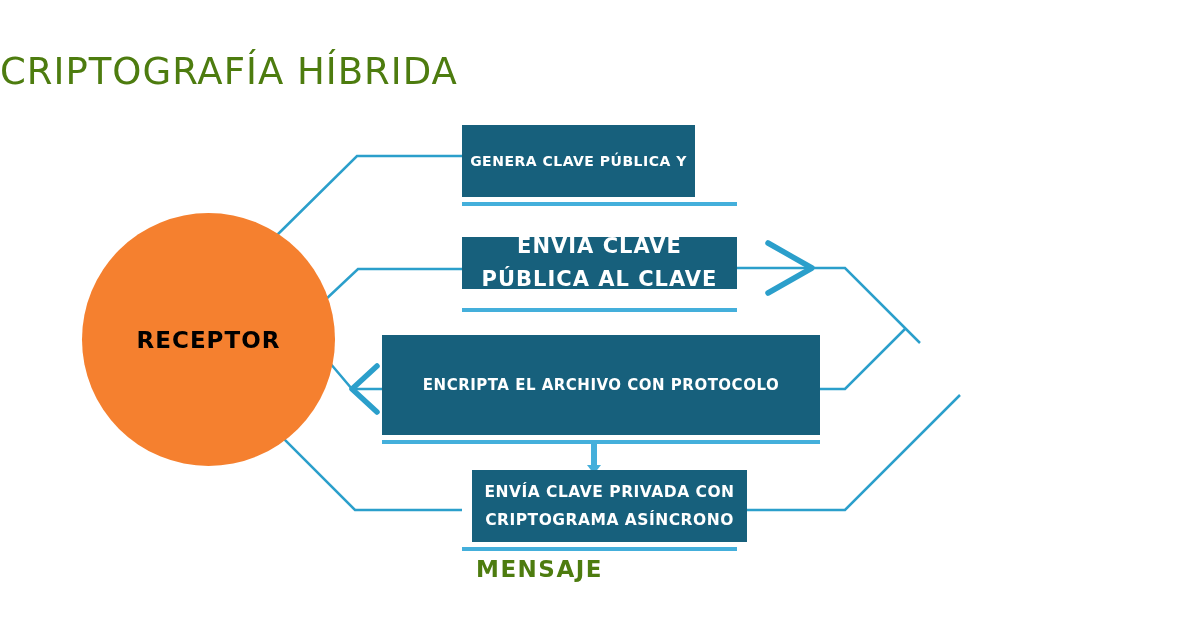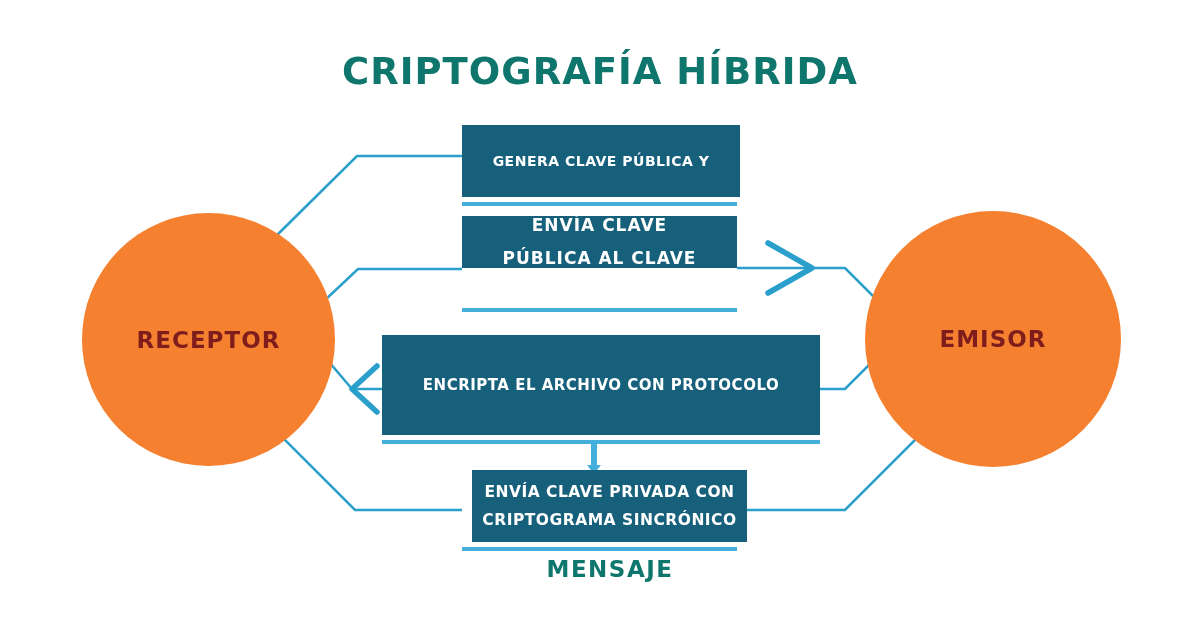"CRIPTOGRAFÍA HÍBRIDA" .title { color: #0f766e -> #4d7c0f; font-weight: bold -> normal; text-align: center -> left }
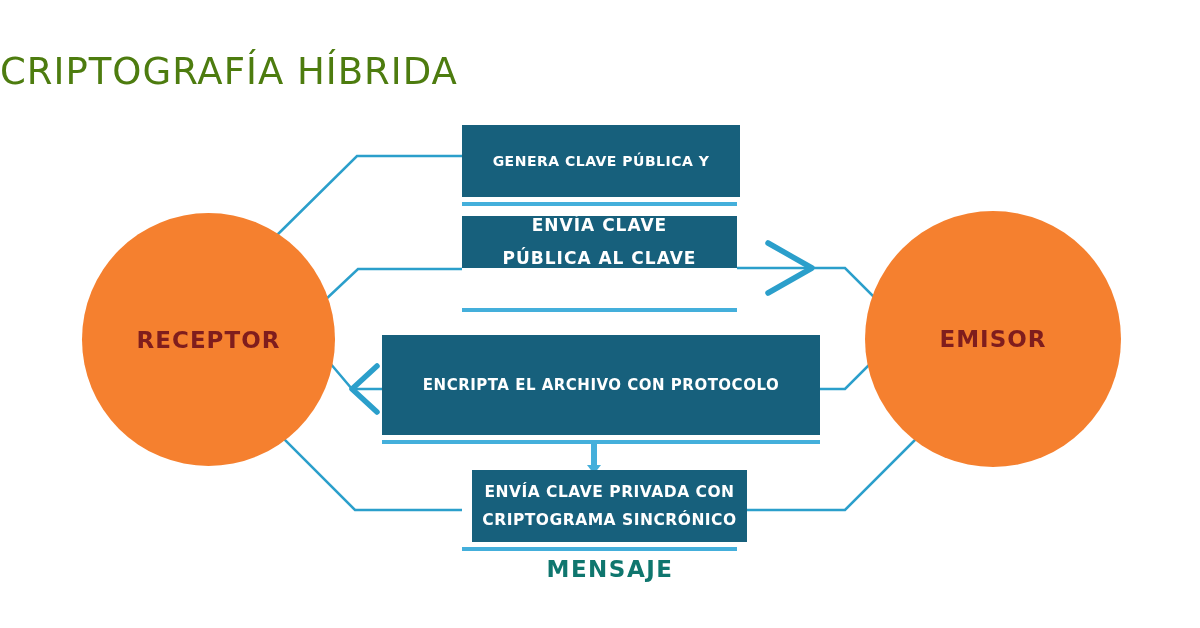"GENERA CLAVE PÚBLICA Y" .box1 { width: 278px -> 233px }
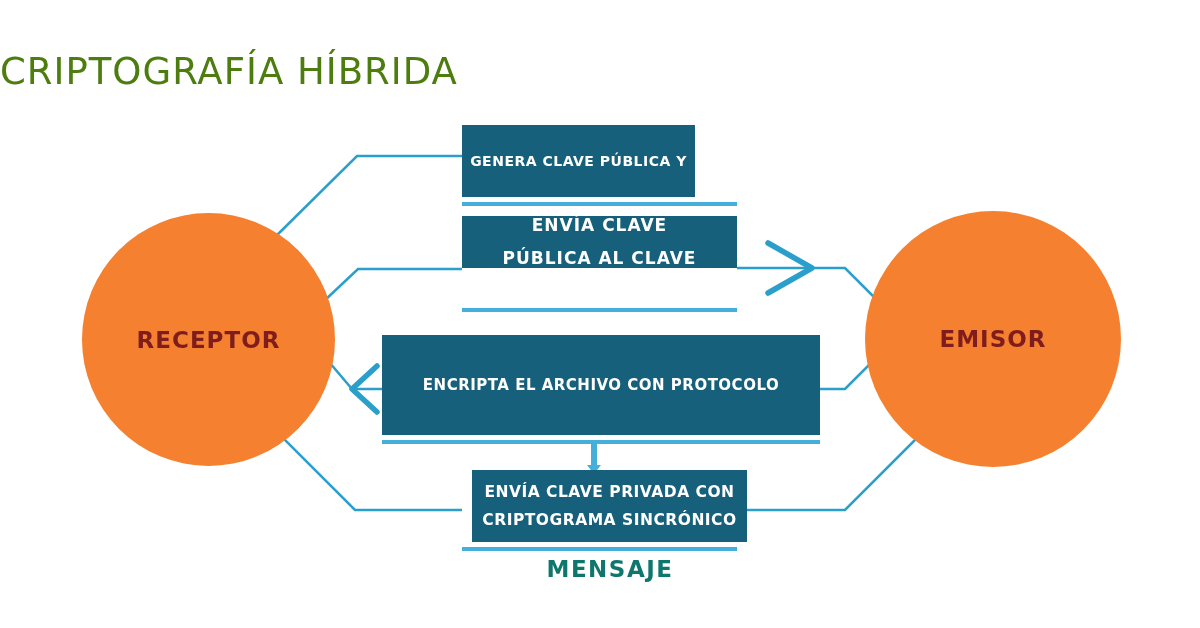"ENVÍA CLAVE" .box2 { font-size: 17px -> 21px; top: 216px -> 237px }
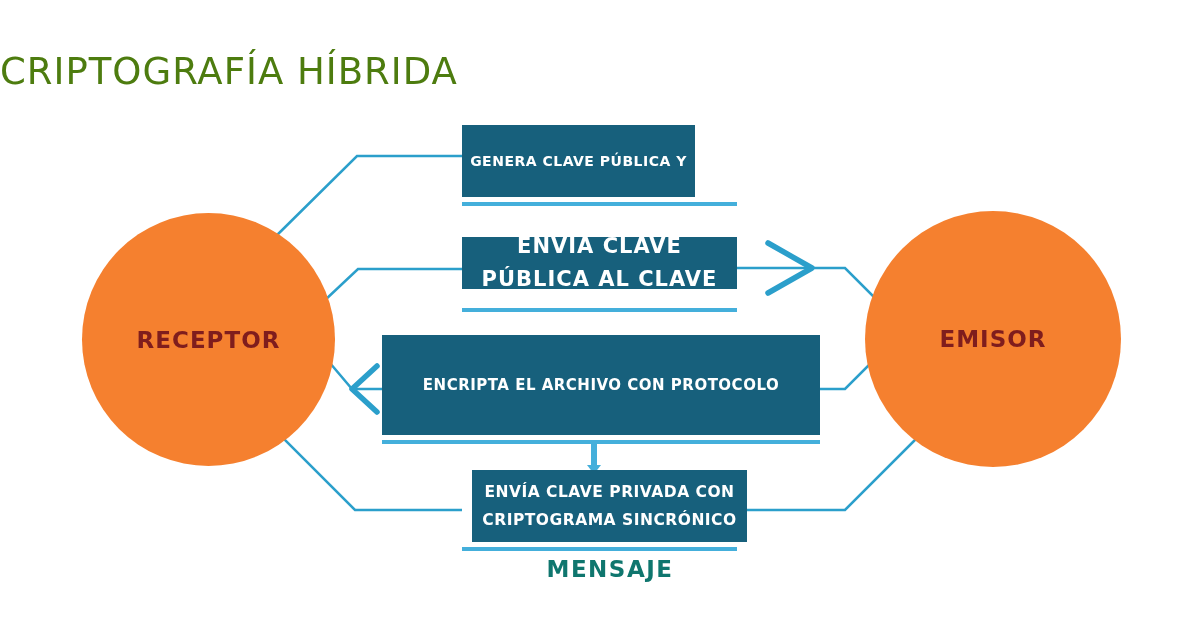"RECEPTOR" .node { color: #7f1d1d -> #000000 }
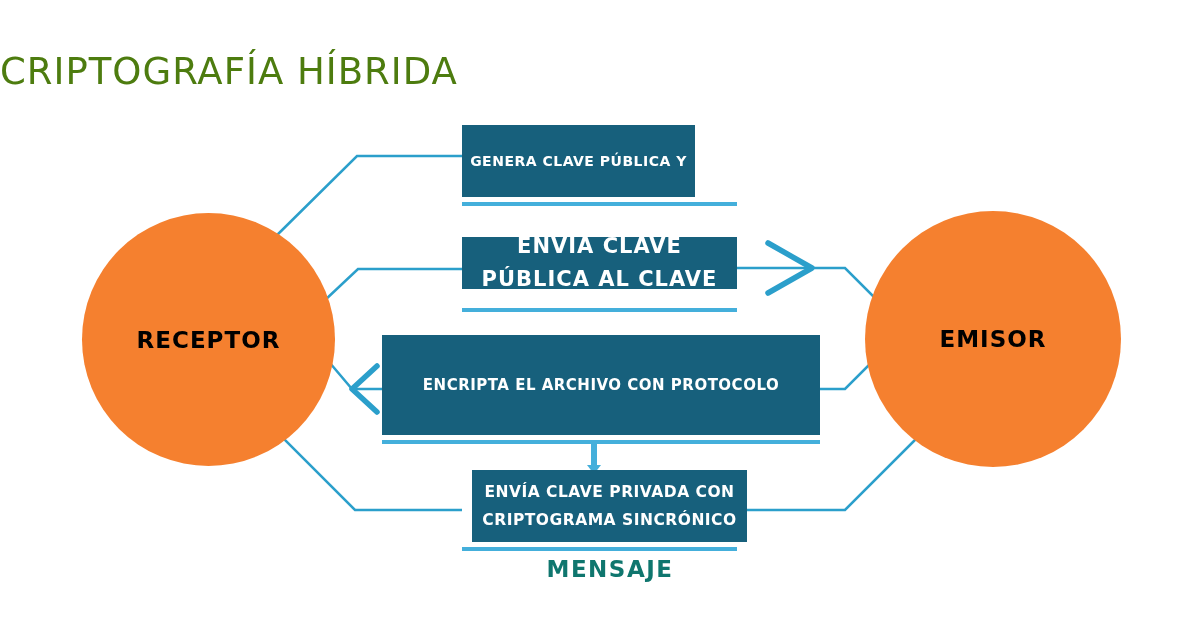"EMISOR" div.node { html: <div> <span>EMISOR</span> </div> -> none }
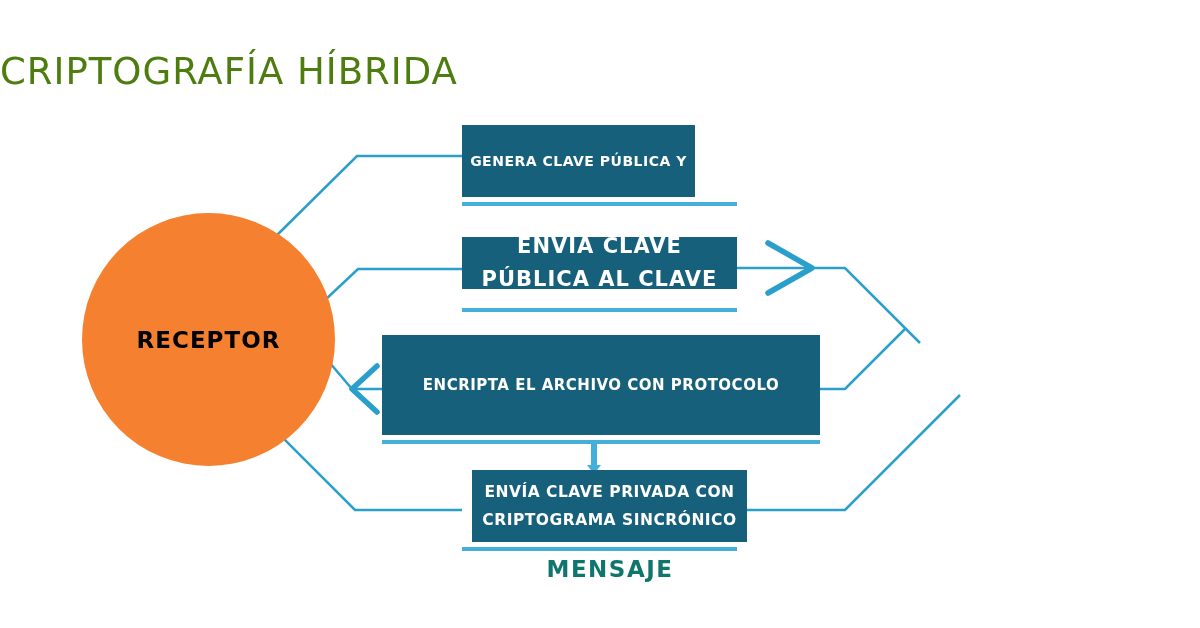"CRIPTOGRAMA SINCRÓNICO" div.bline { text: SINCRÓNICO -> ASÍNCRONO }
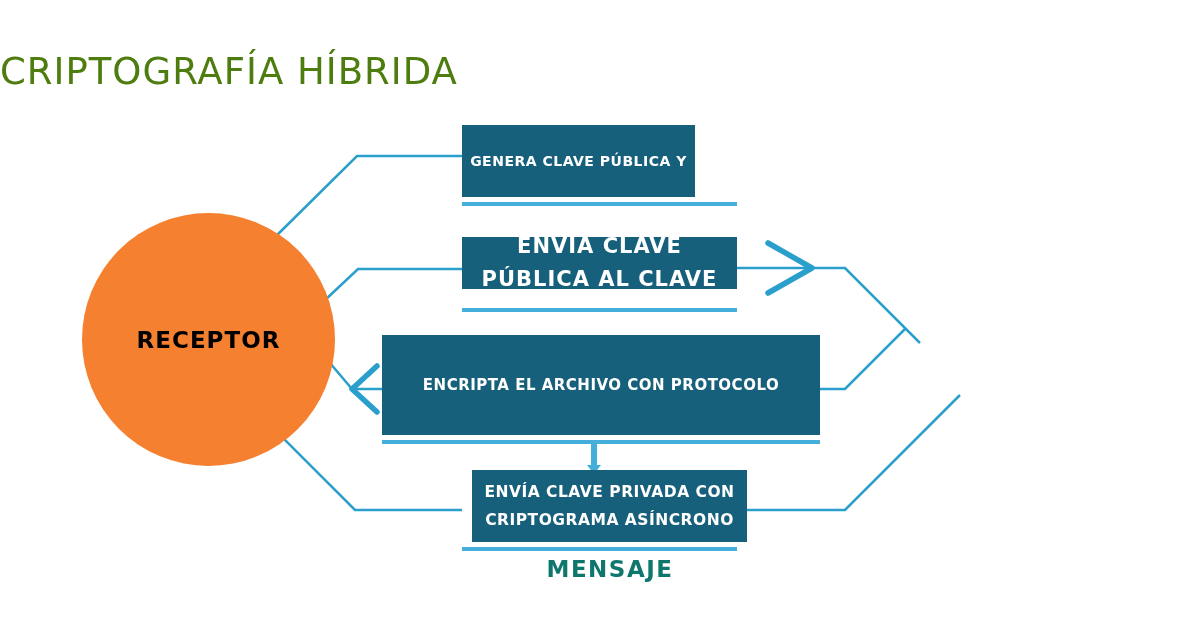"MENSAJE" .footer-label { color: #0f766e -> #4d7c0f; left: 460px -> 476px; text-align: center -> none }
